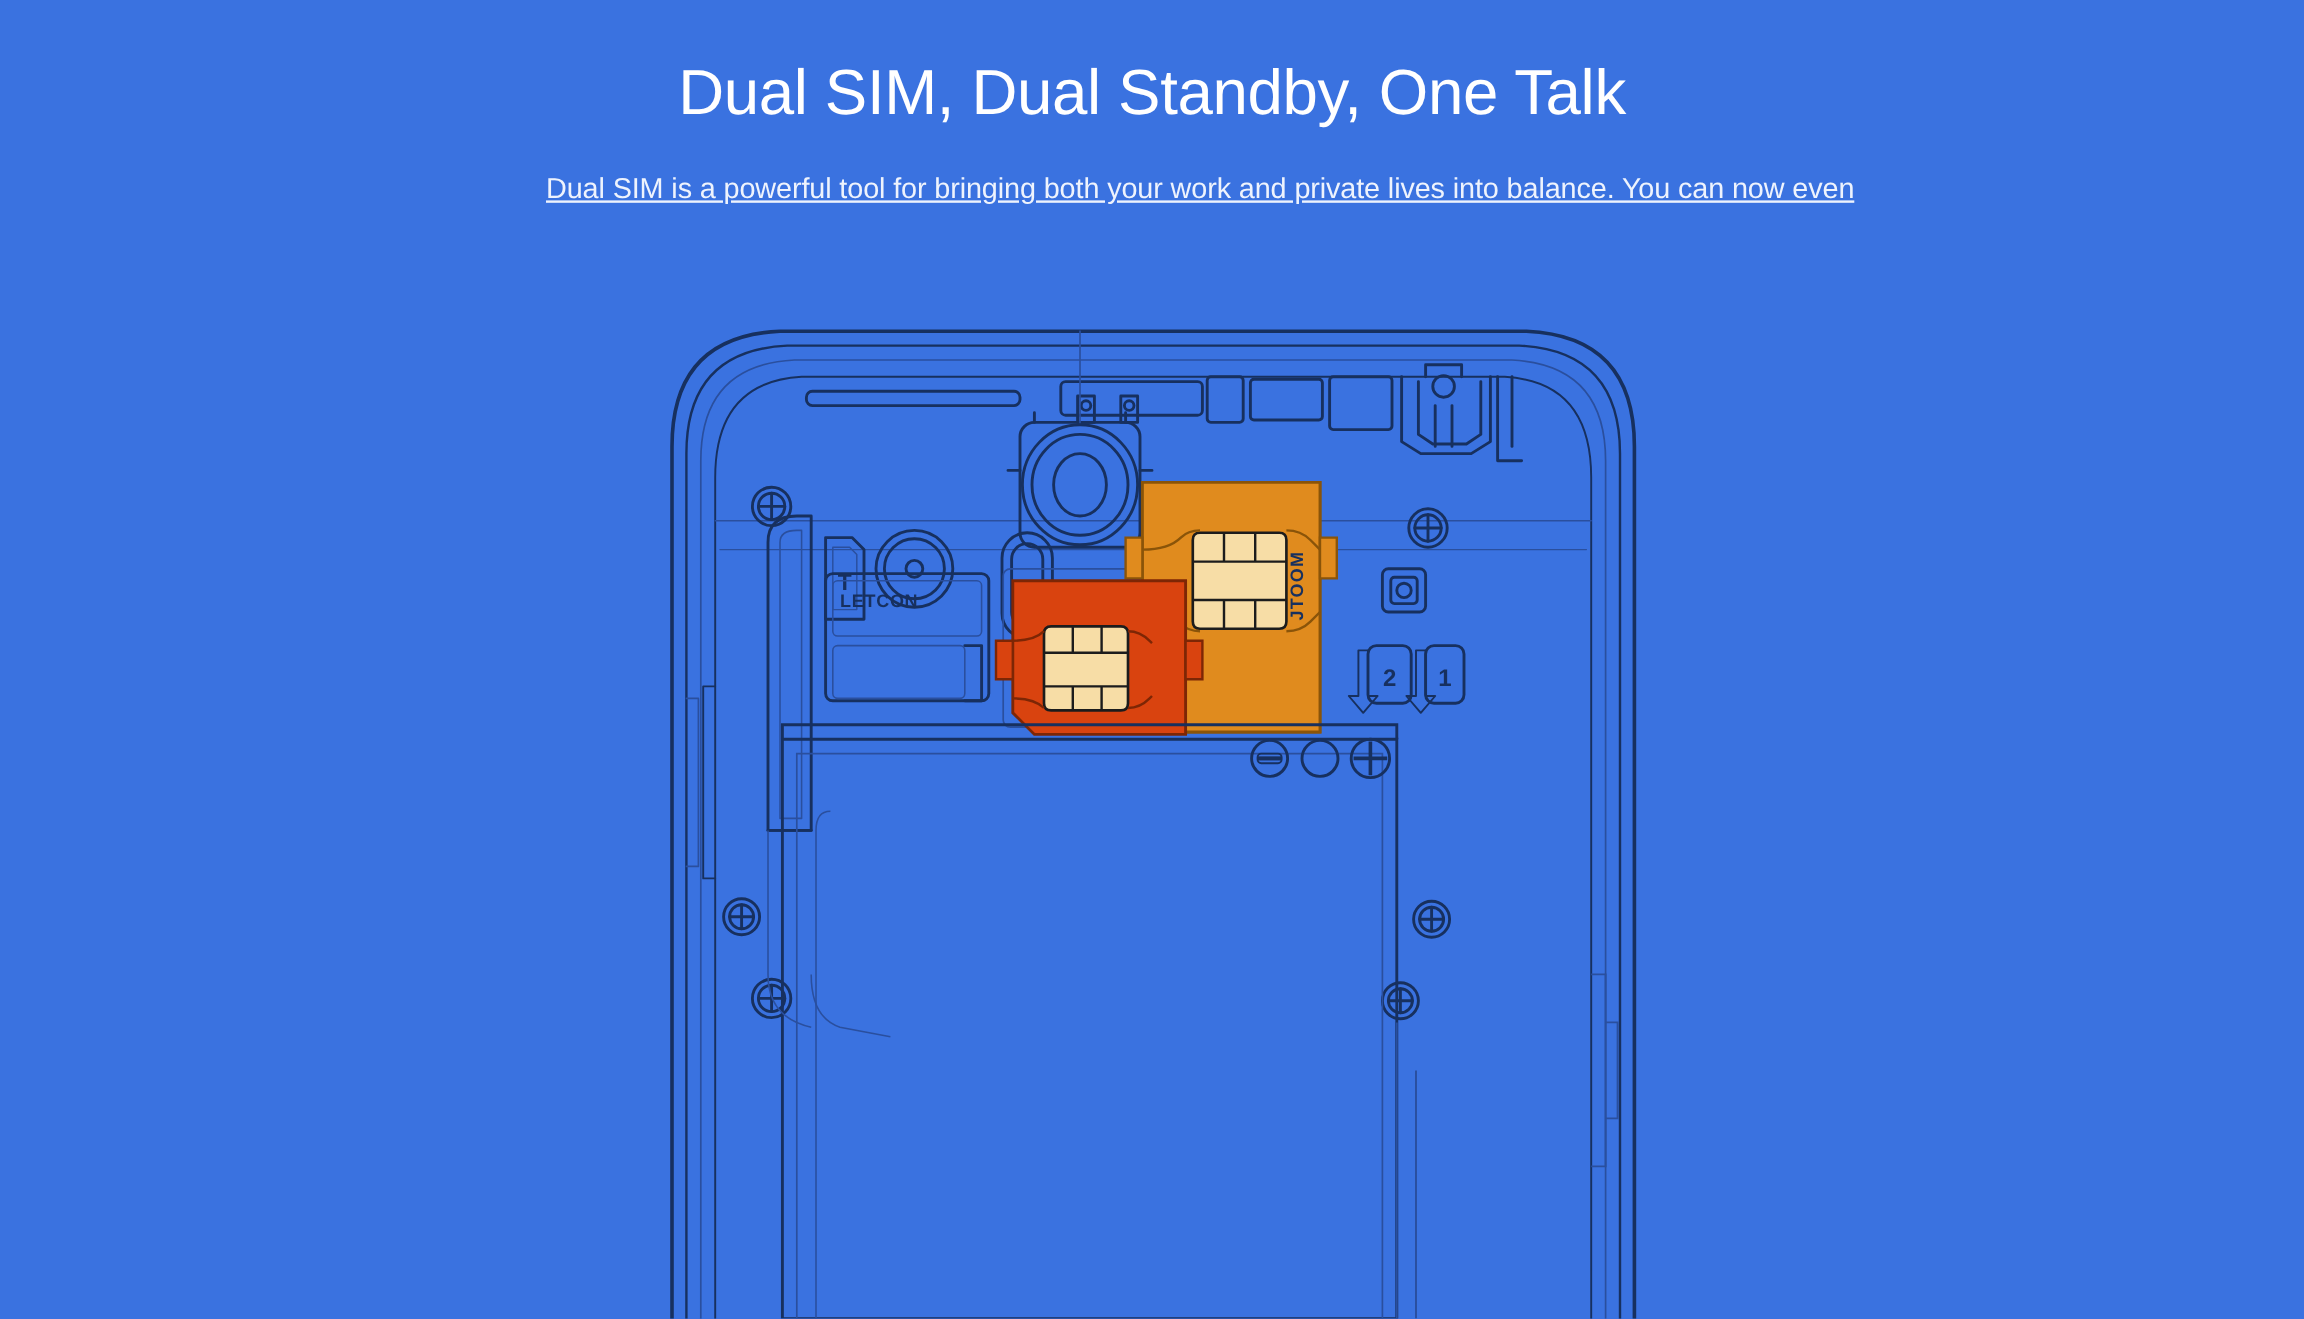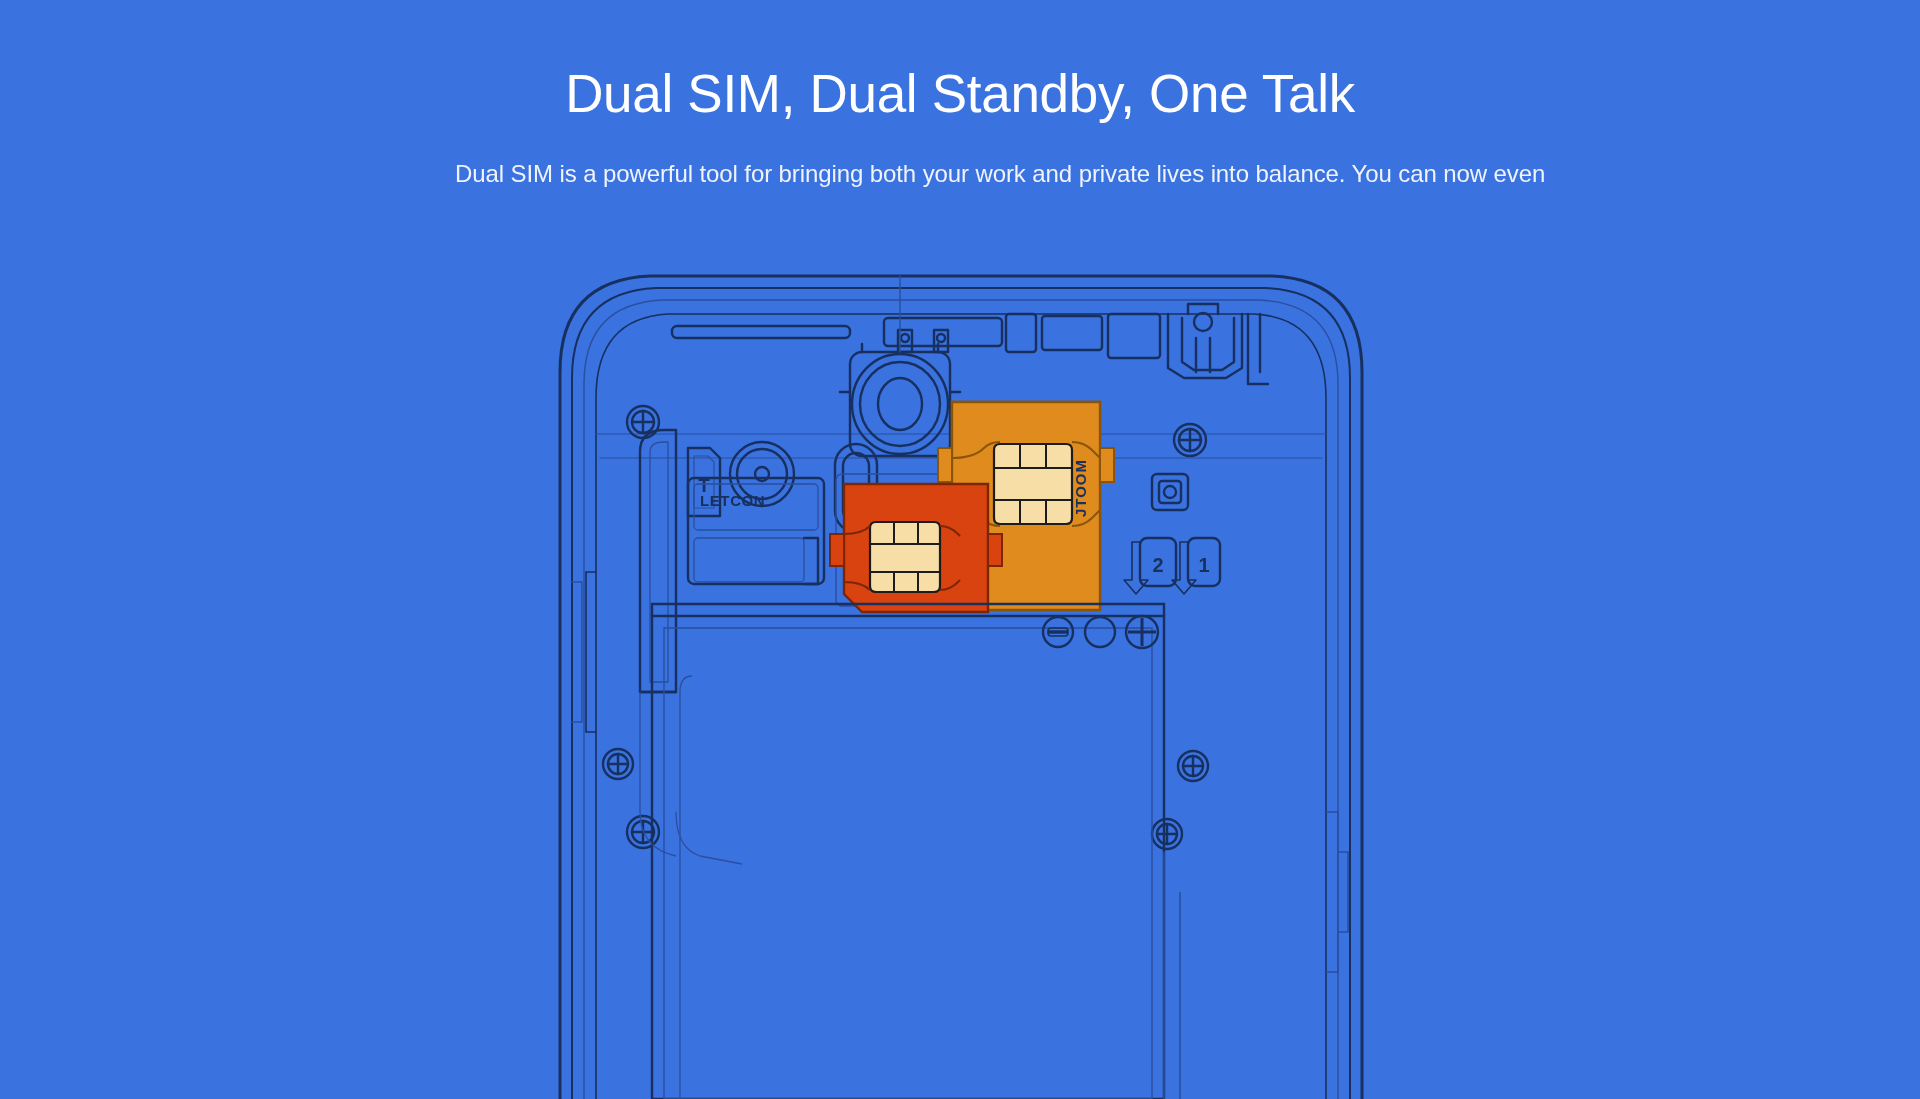"Dual SIM, Dual Standby, One" .headline { margin: 16px -> 0 }
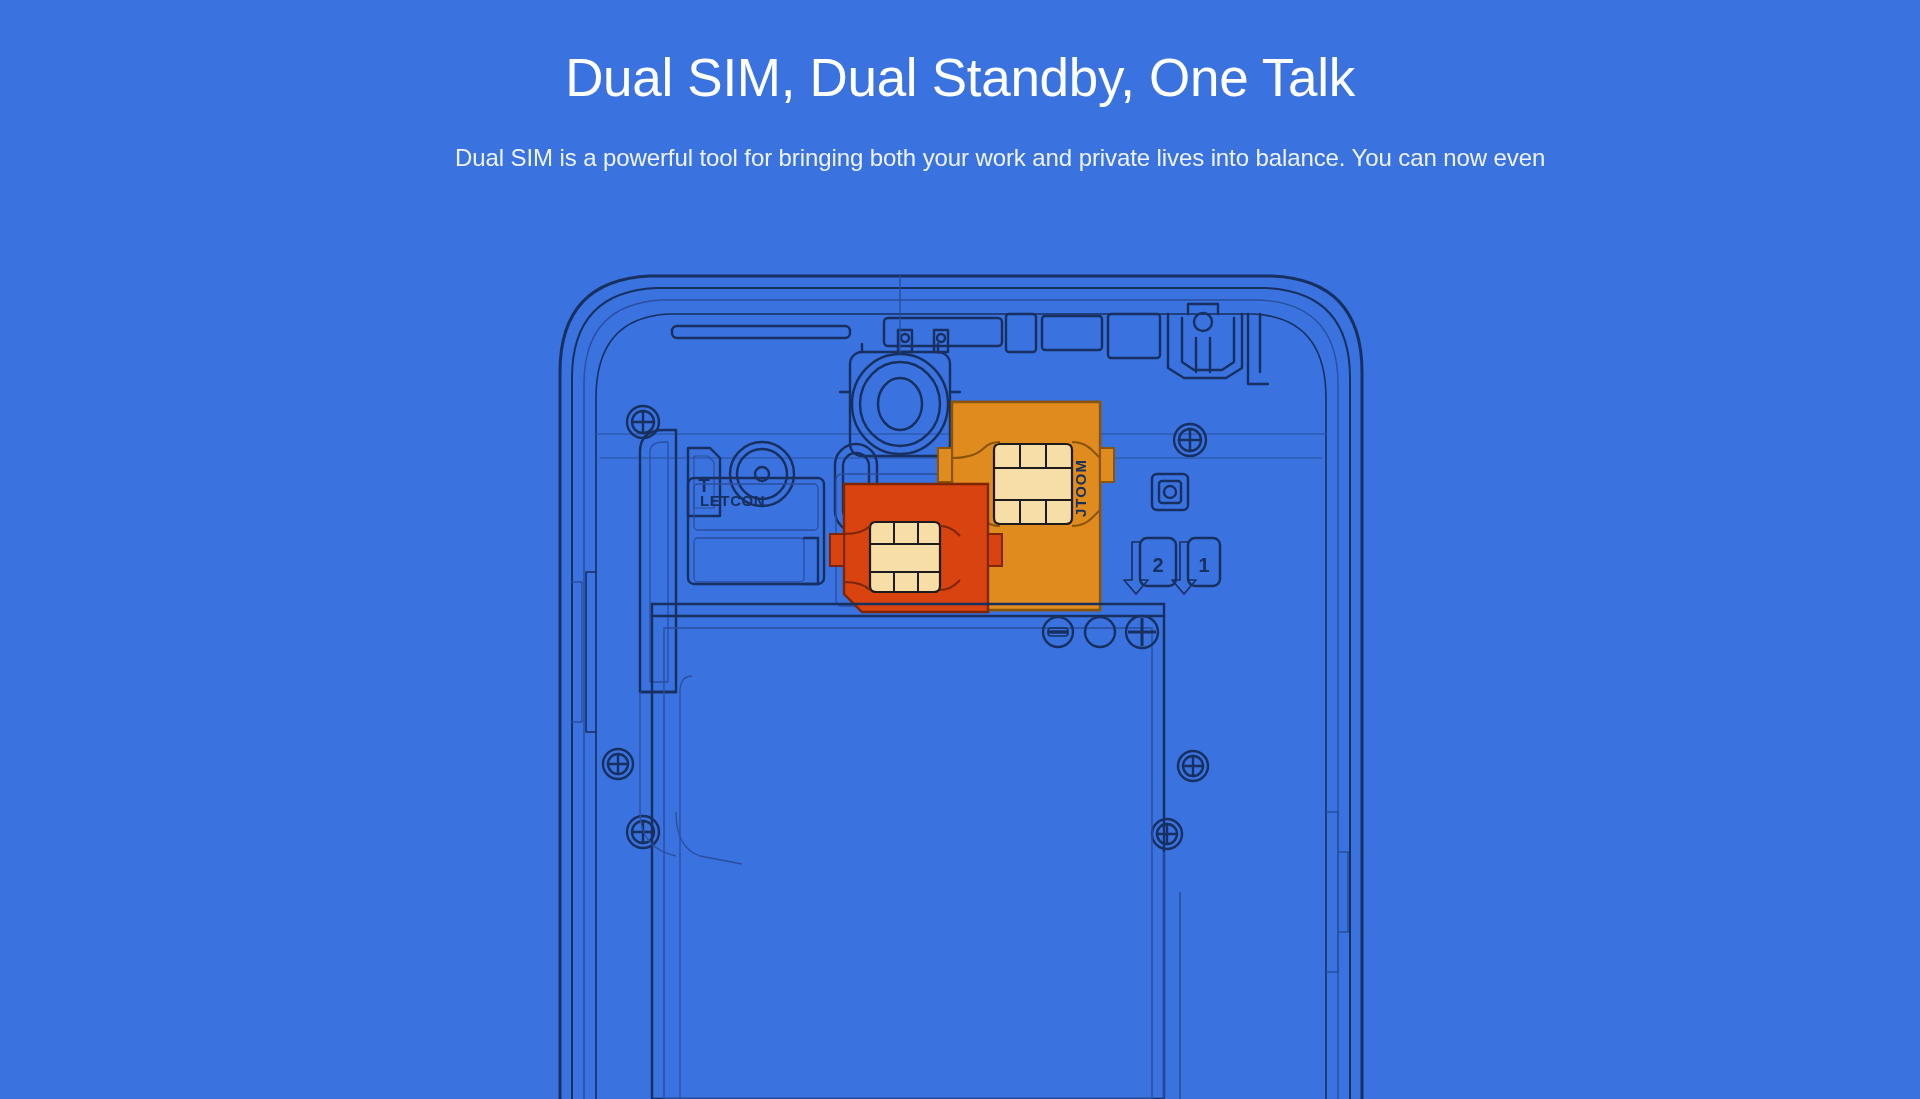"Dual SIM is a powerful" .subcopy .line { text-decoration: none -> underline }
